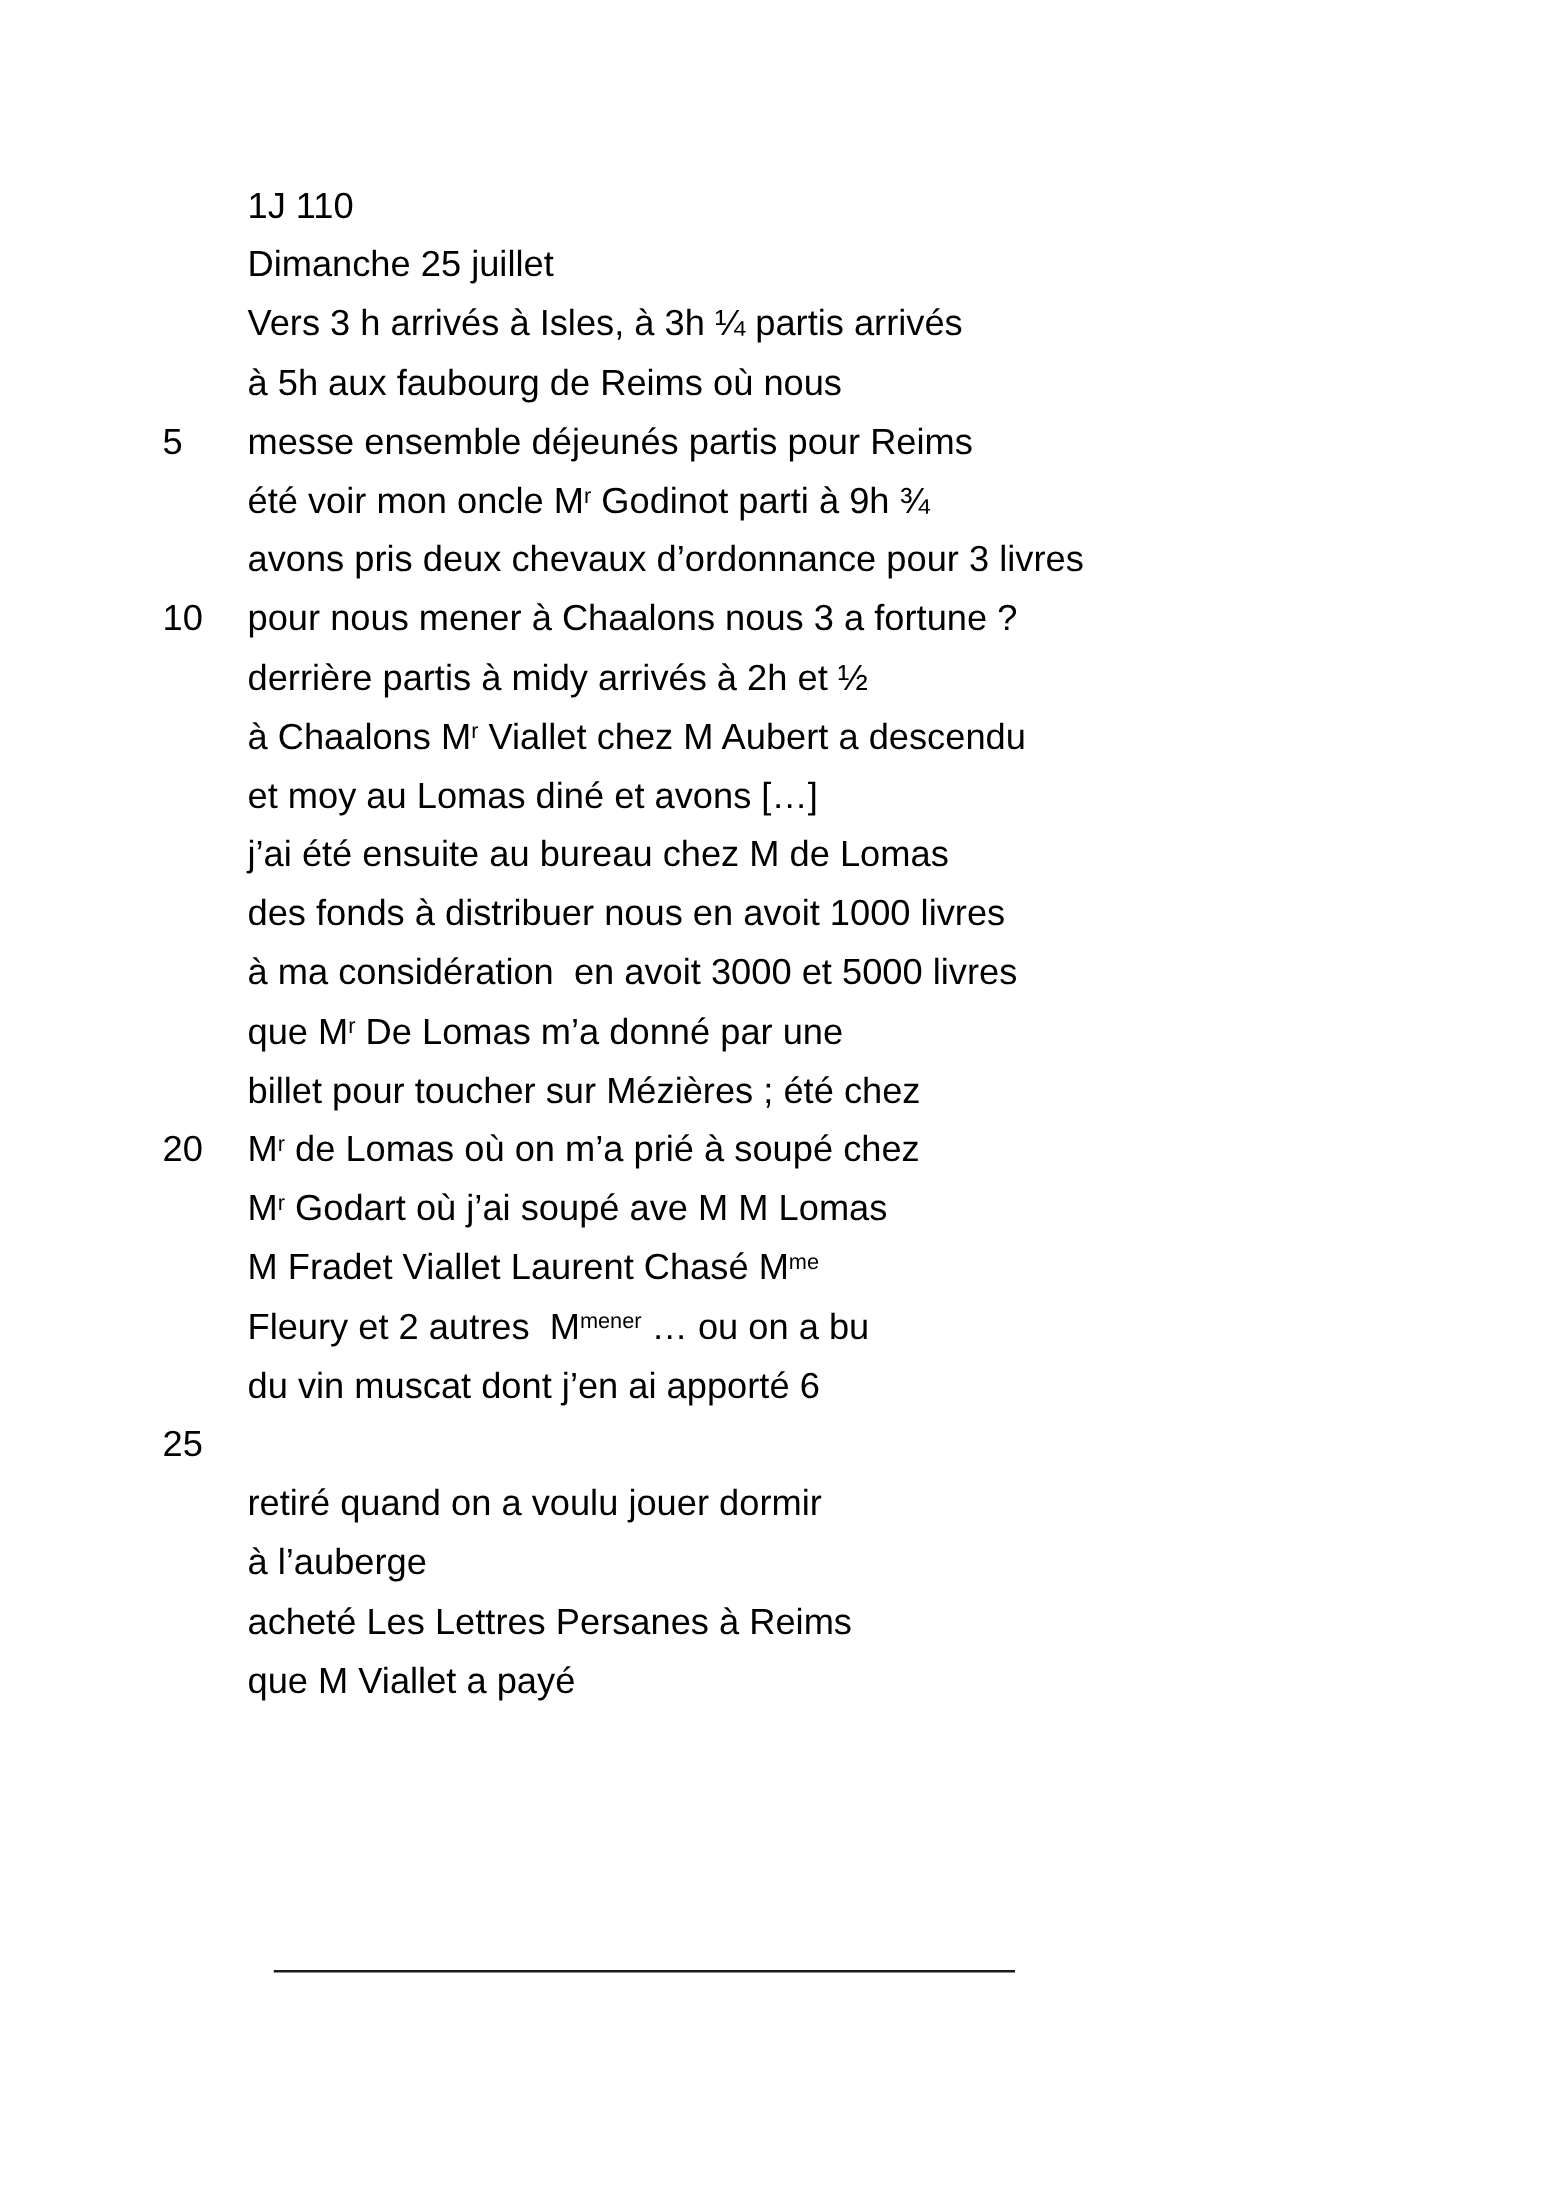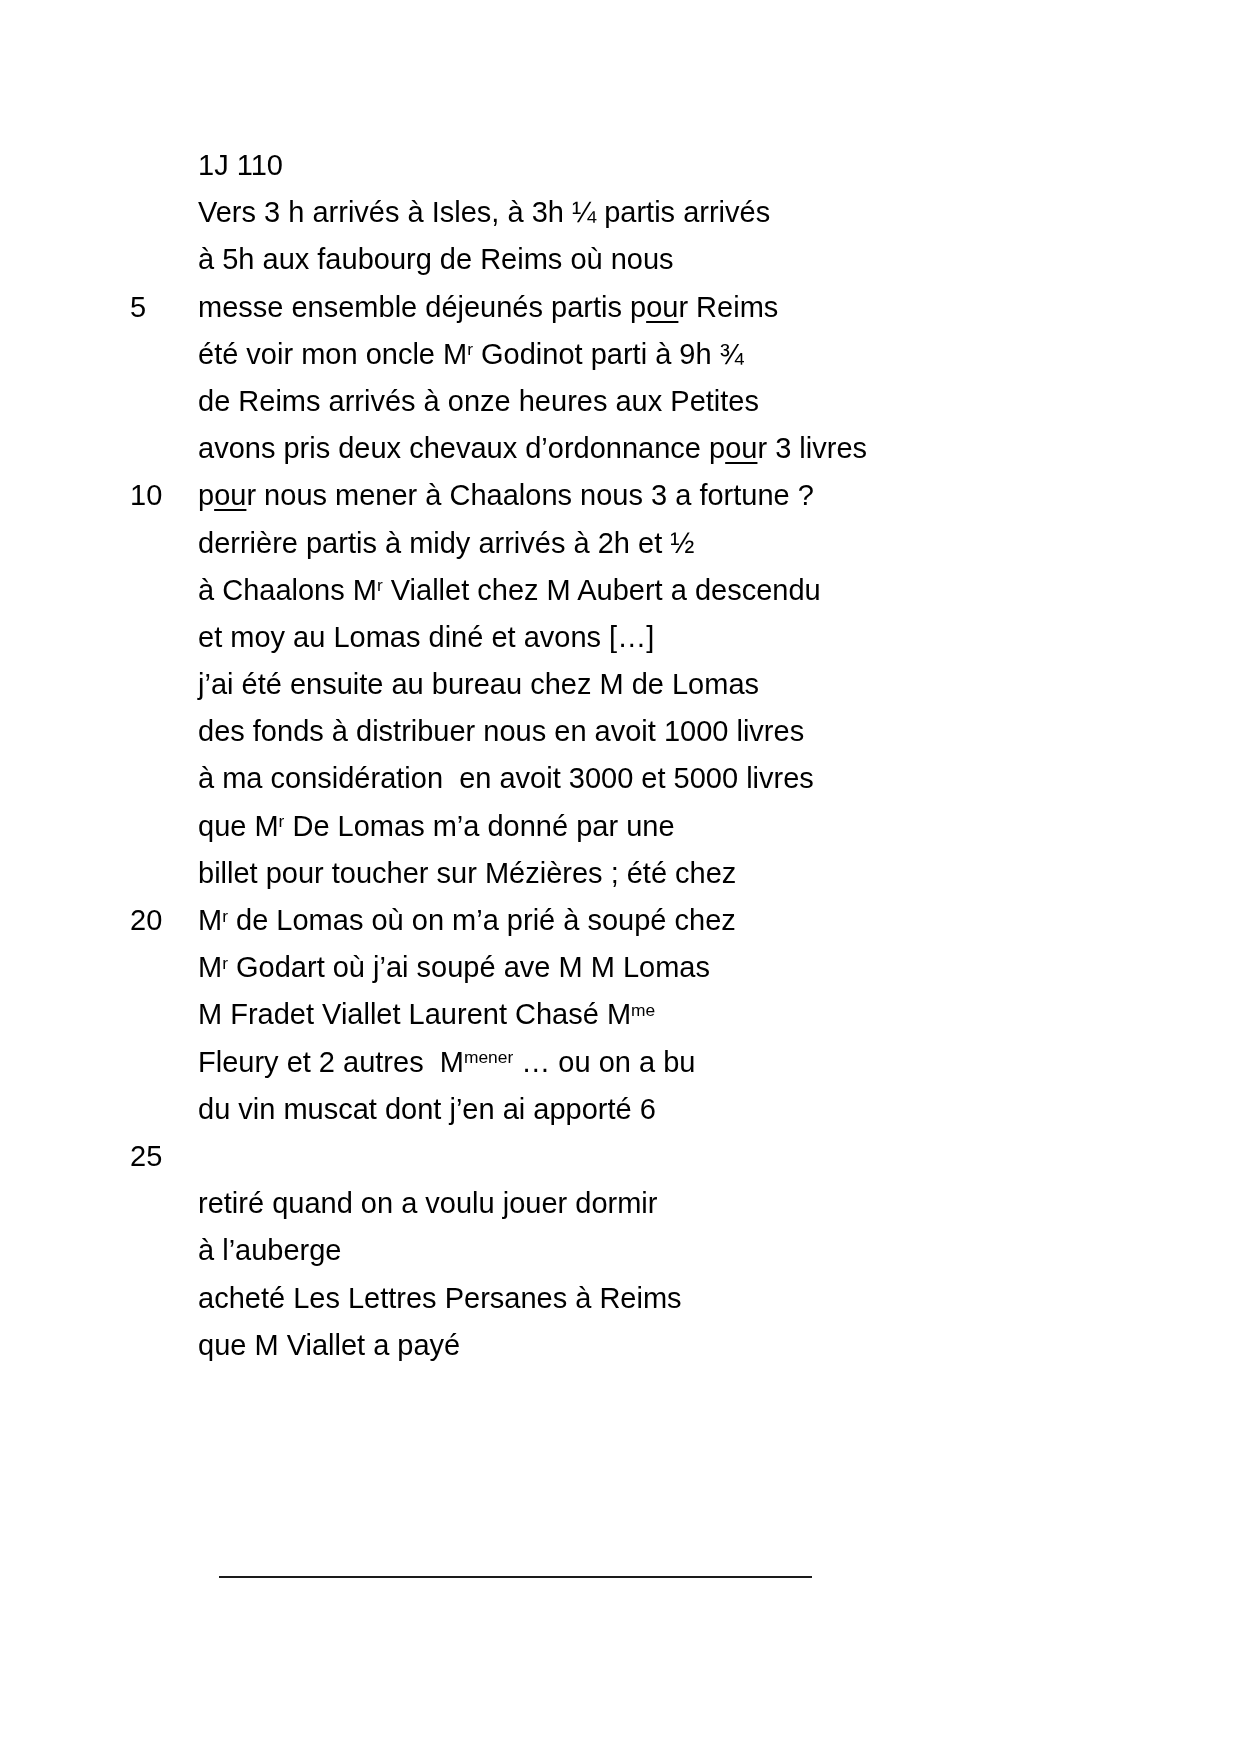"Dimanche 25 juillet" div.line { html: none -> <div><span><span>Dimanche 25 juillet</span></span></div> }
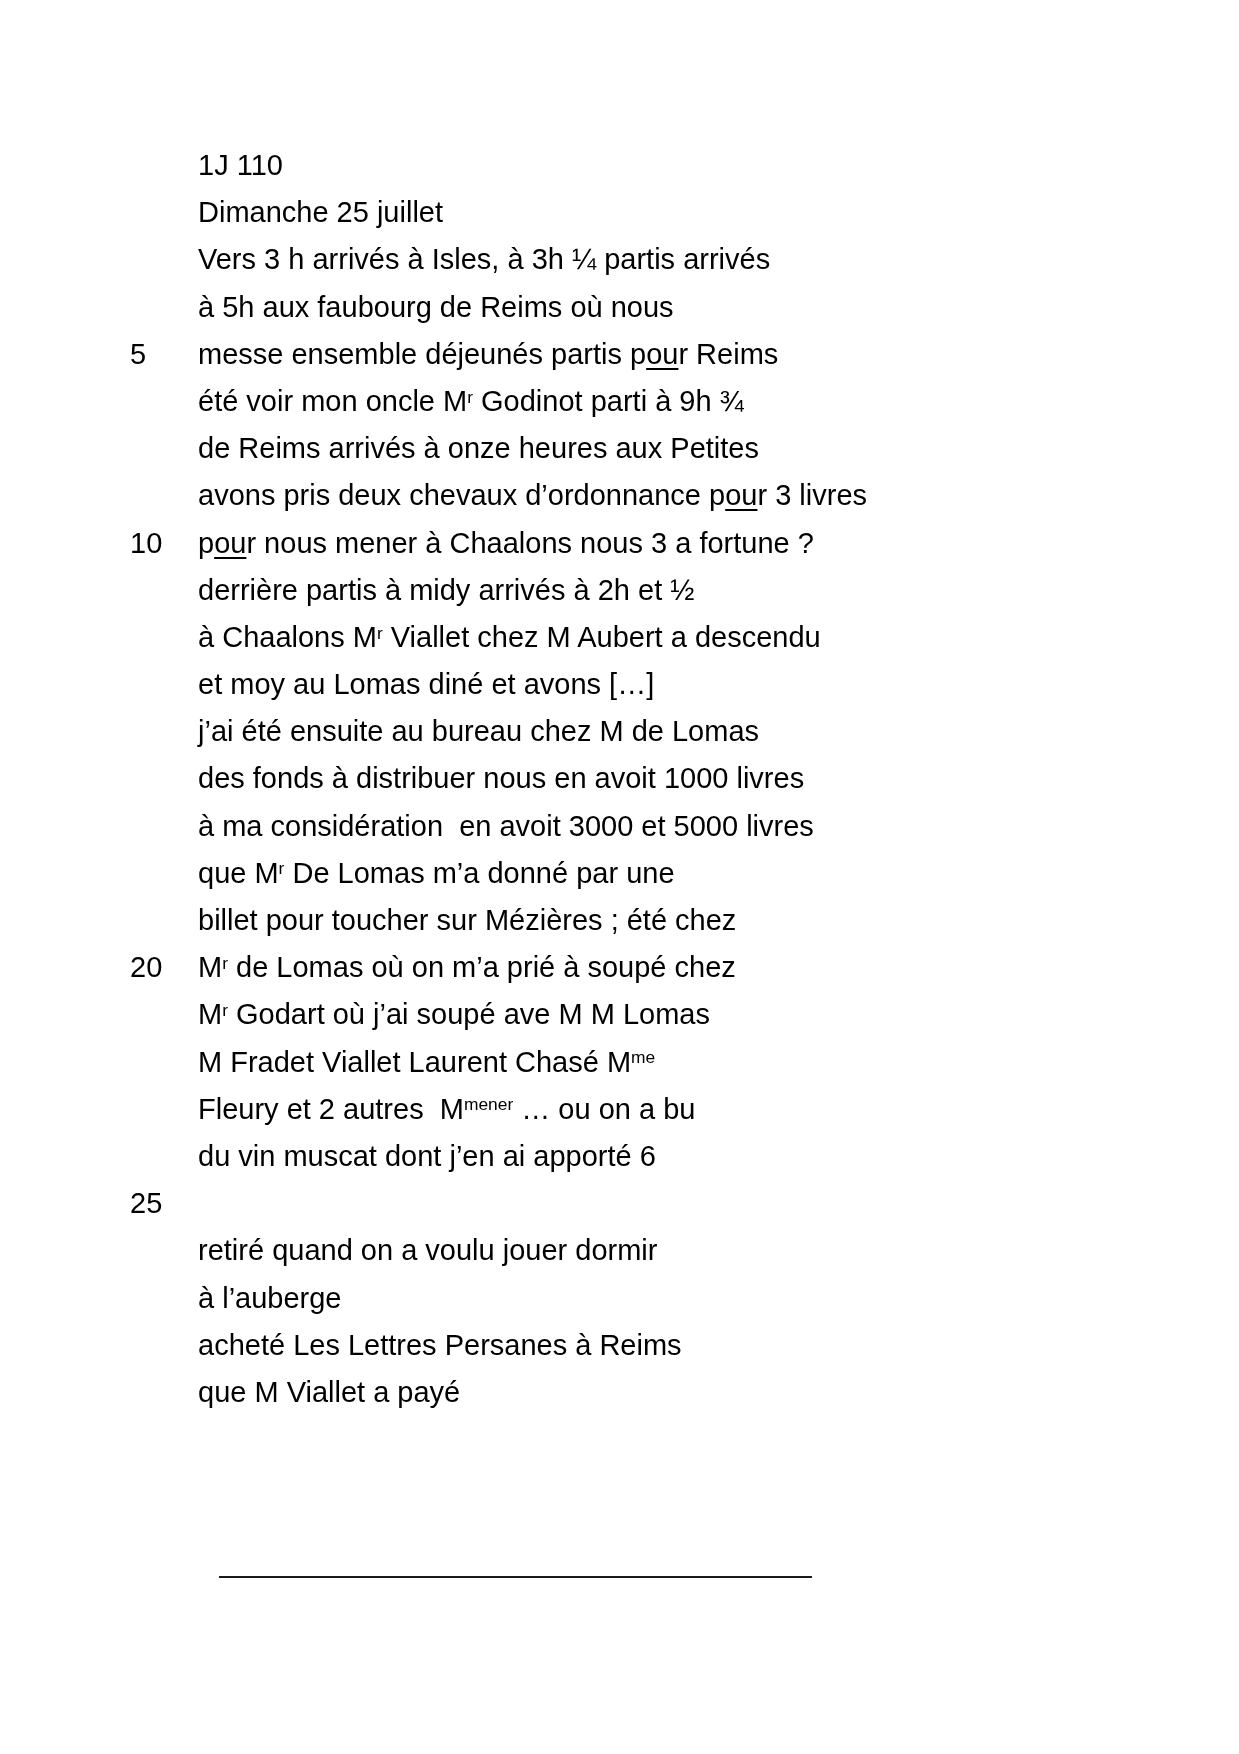"ou" .u { text-decoration: underline -> none }
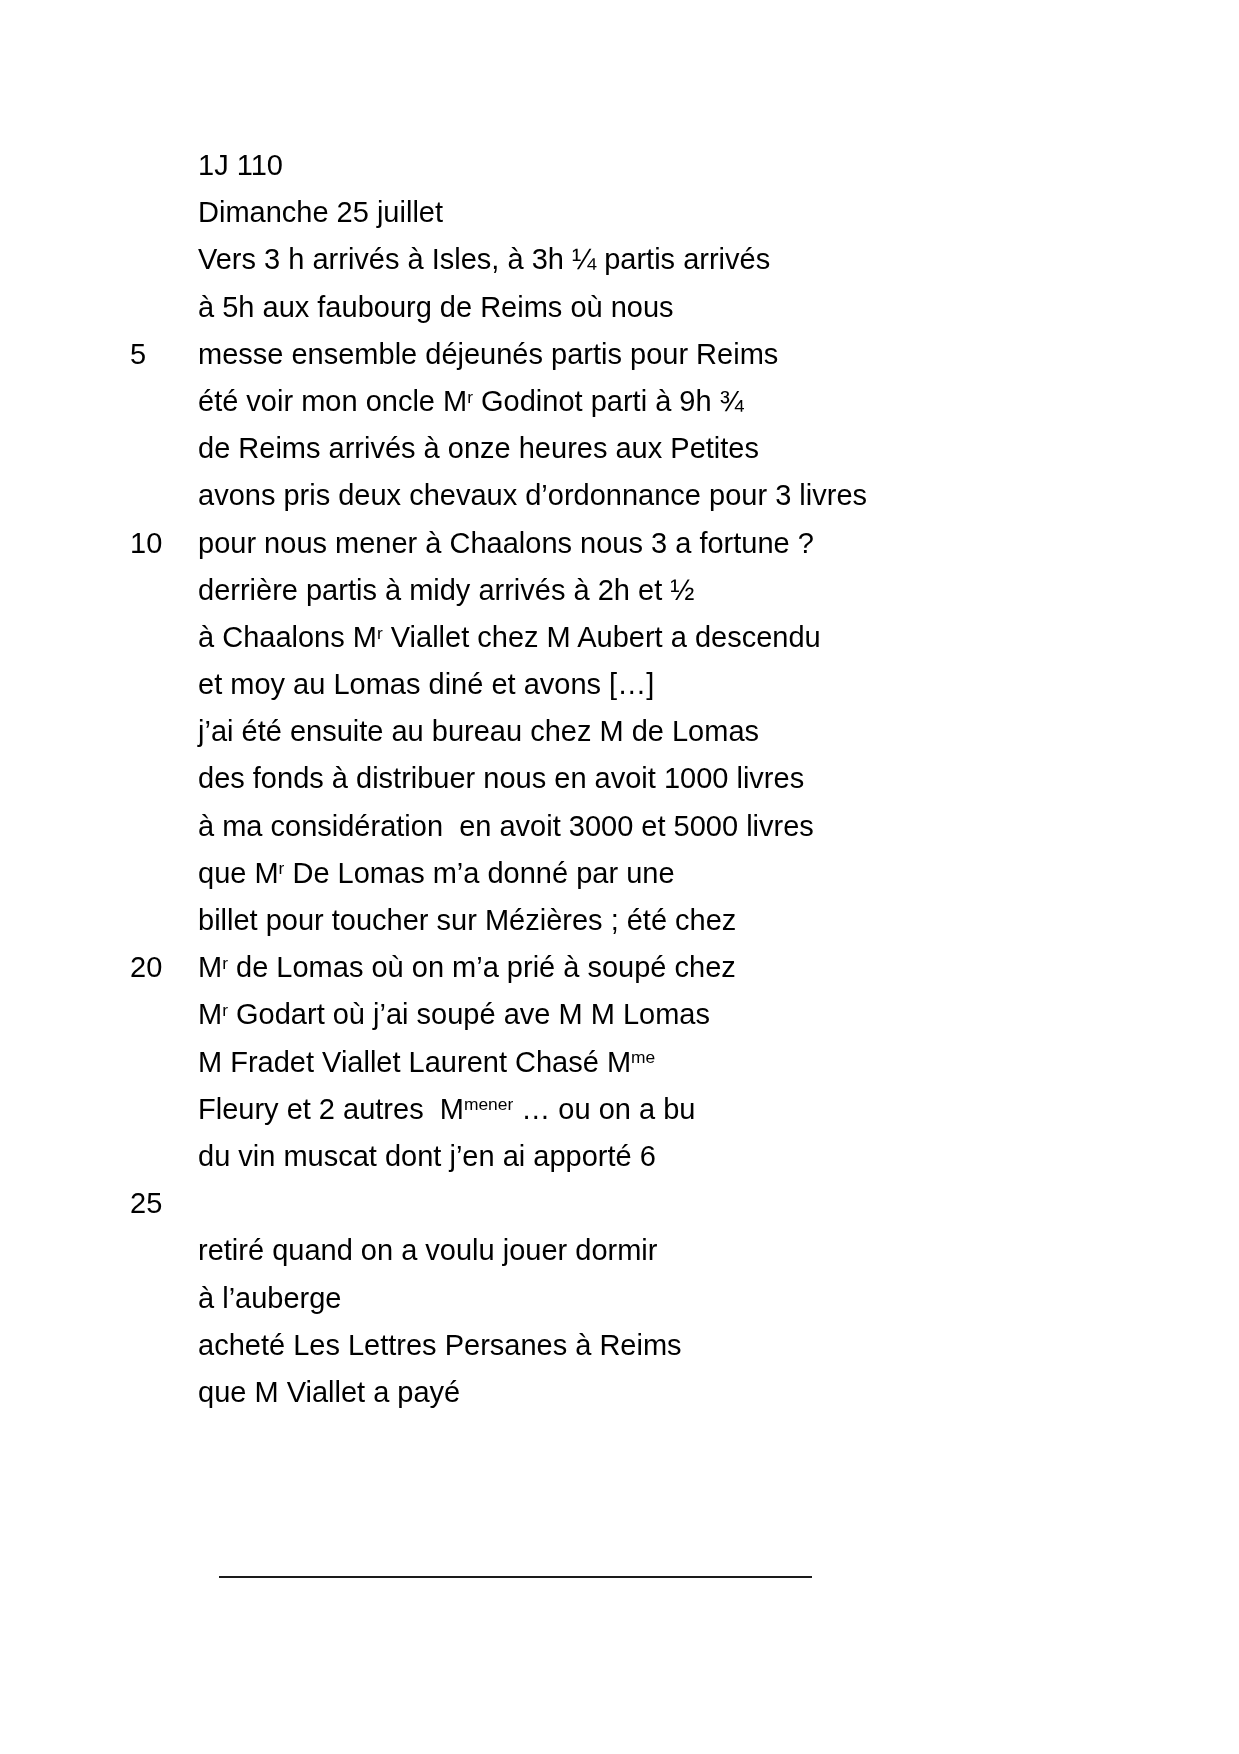"de Reims arrivés à onze" div.line { html: <div><span><span>de Reims arrivés à onze heures aux Petites</span></span></div> -> none }
